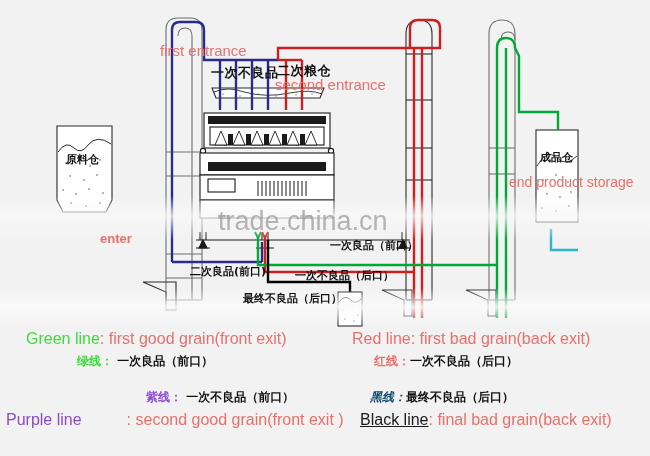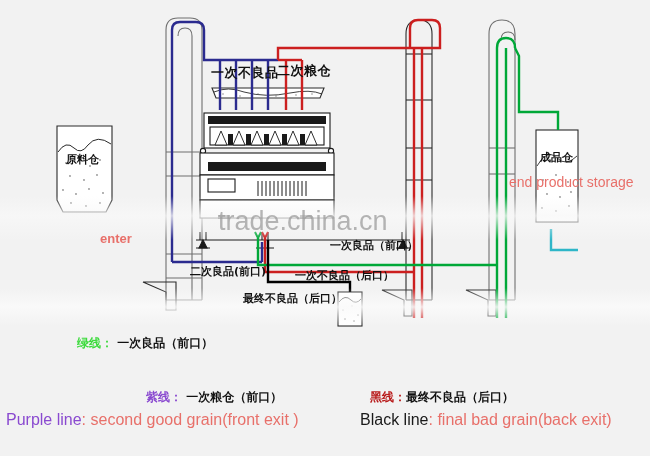"first entrance" div.lbl { html: none -> <div>first entrance</div> }
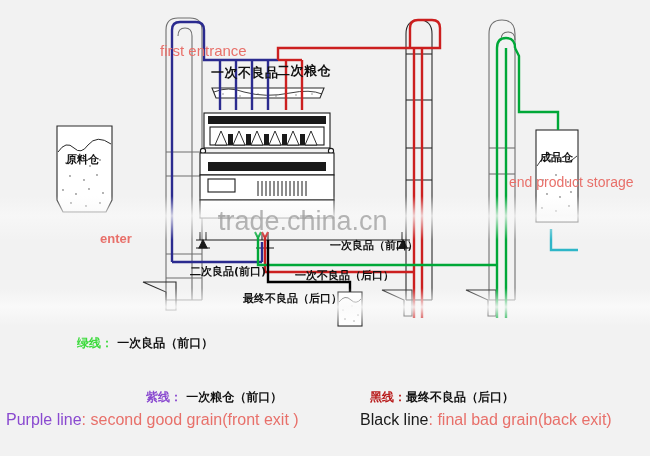"second entrance" div.lbl { html: none -> <div>second entrance</div> }
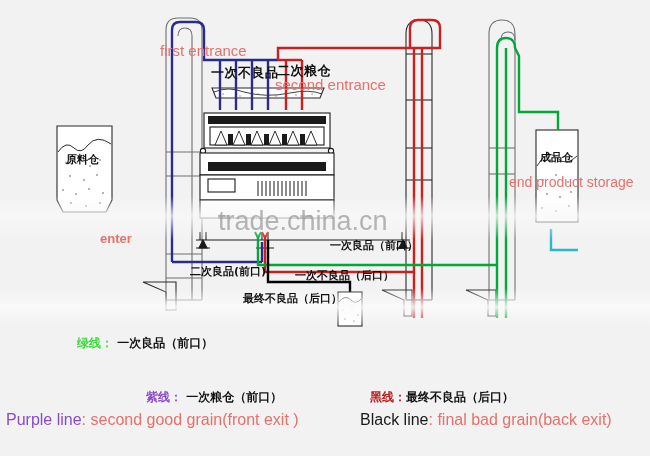"Green line: first good grain(front" div { html: none -> <div> <span>Green line</span><span>: first good grain(front exit)</span> </div> }
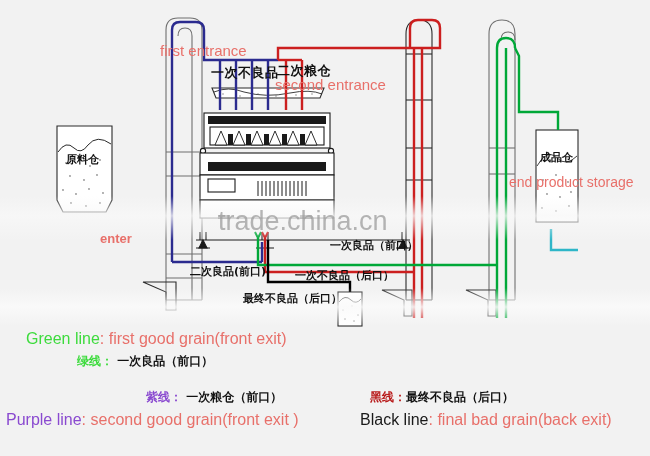"Red line: first bad grain(back" div { html: none -> <div> <div> <span>Red line</span><span>: first bad grain(back exit)</span> </div> <div> <span>红线：</span><span>一次不良品（后口）</span> </div> </div> }
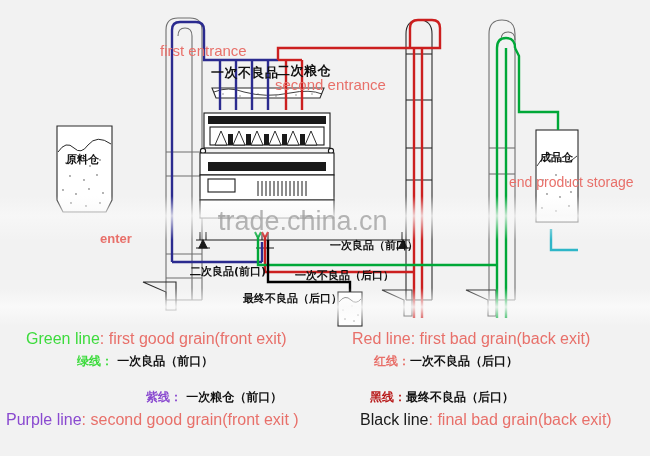"一次粮仓（前口）" span { text: 粮仓 -> 不良品 }
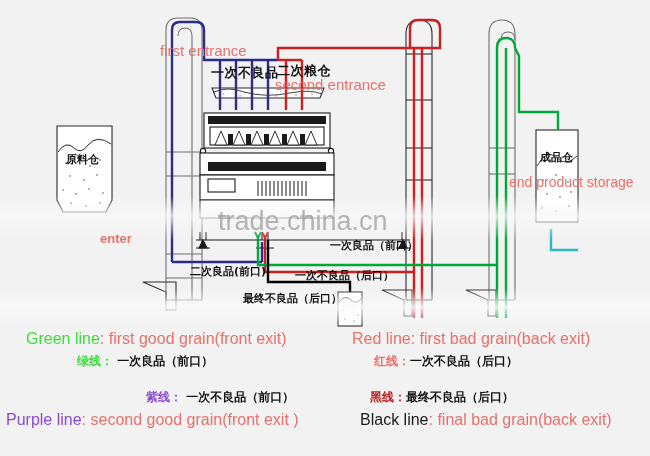"黑线：" span { color: #b91c1c -> #0c4a6e; font-style: none -> italic }
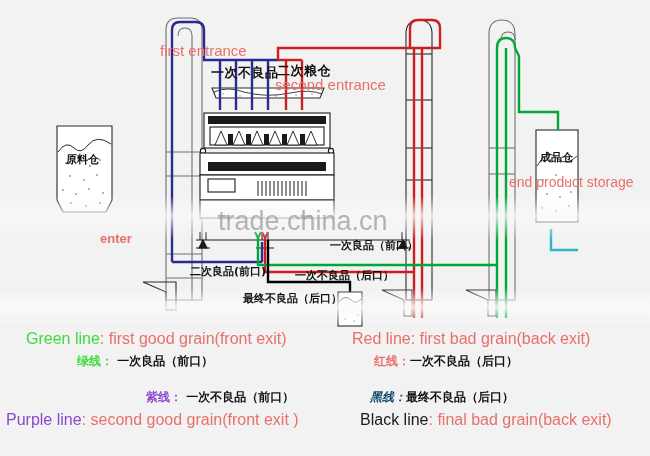": second good grain(front exit" span { margin-left: none -> 45px }
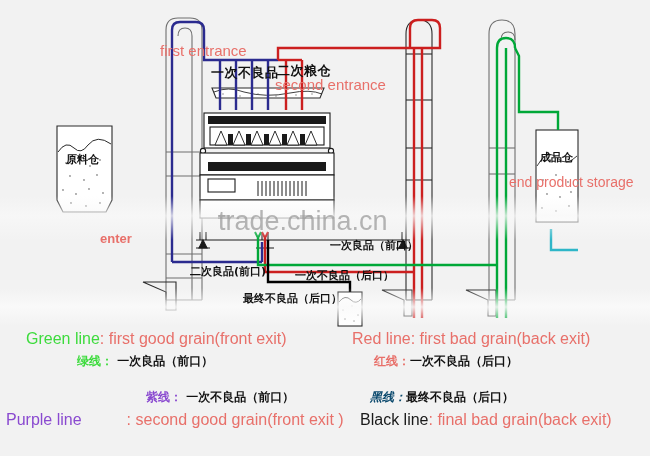"Black line" span { text-decoration: none -> underline }
